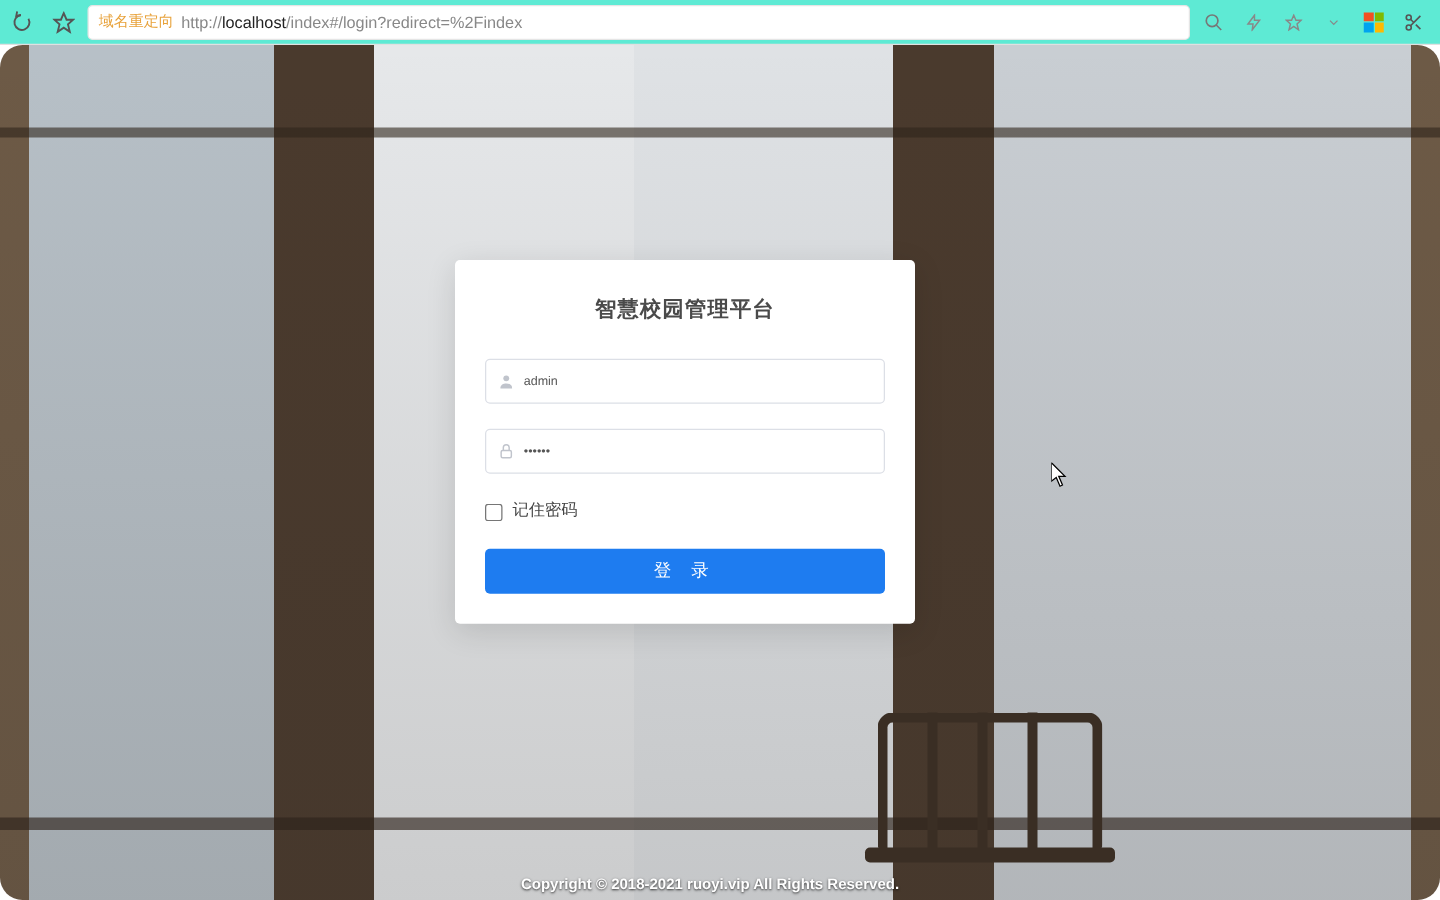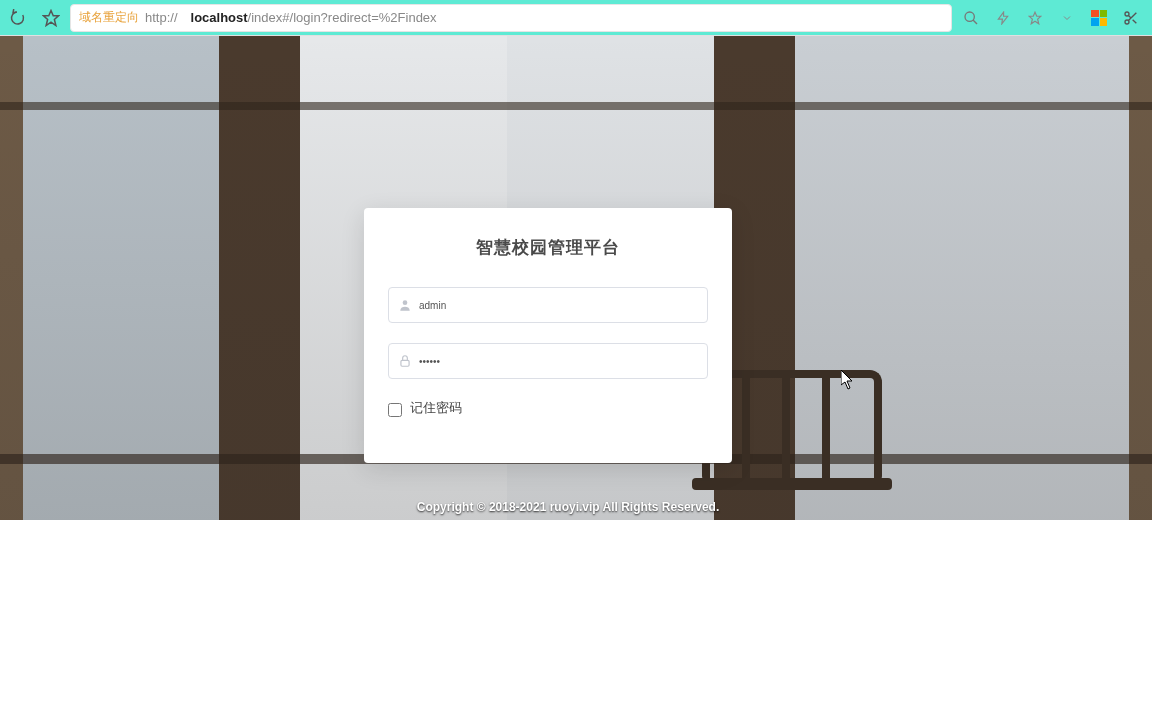"localhost" .address-url b { font-weight: 700 -> 400; margin-left: 13px -> none }
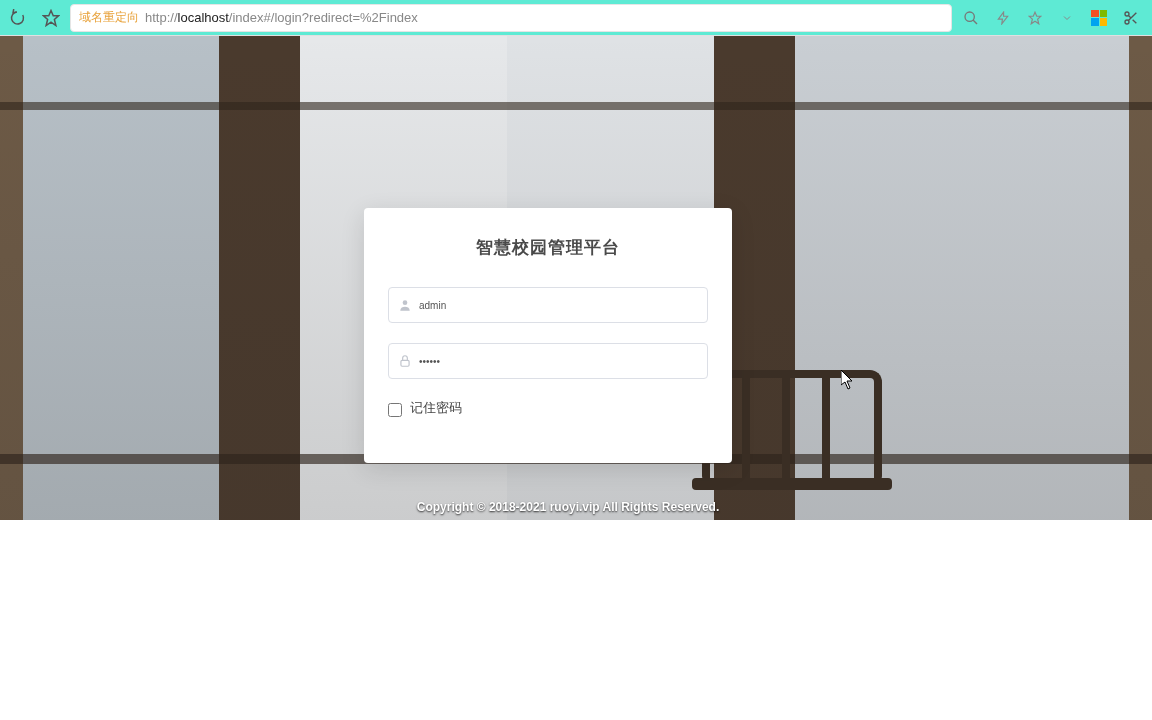"智慧校园管理平台" .page-bg { border-radius: none -> 18px; height: 484px -> 684px }
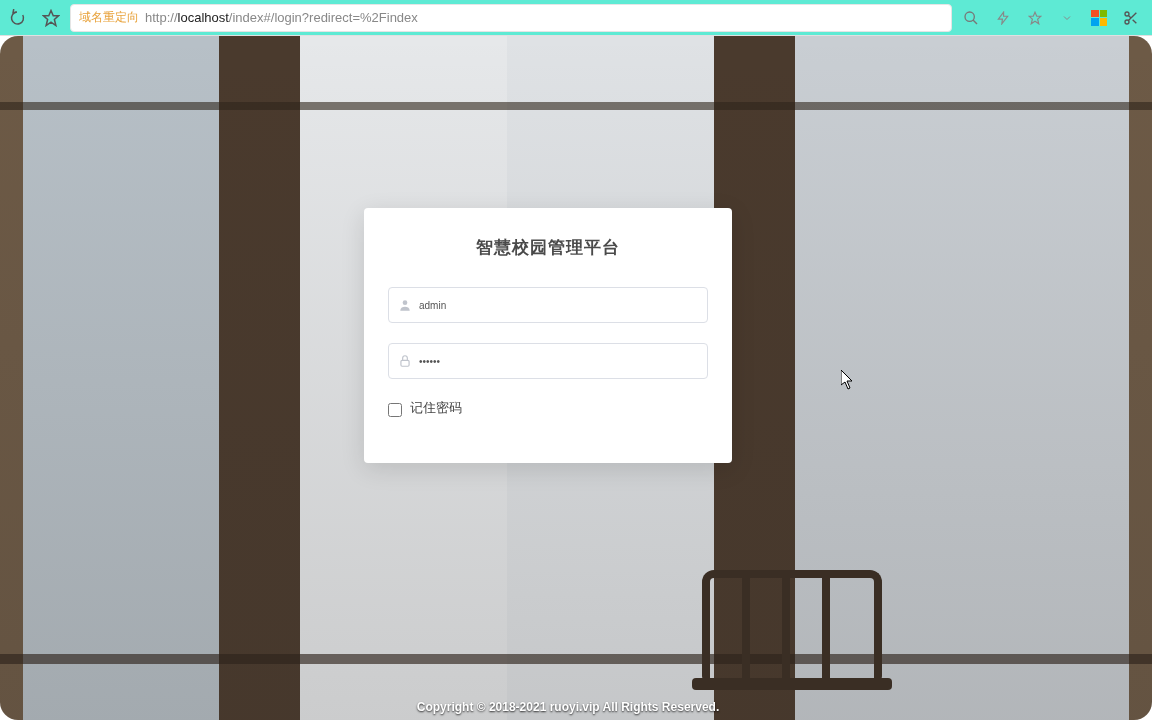"登 录" button.login-btn { html: none -> <button>登 录</button> }
